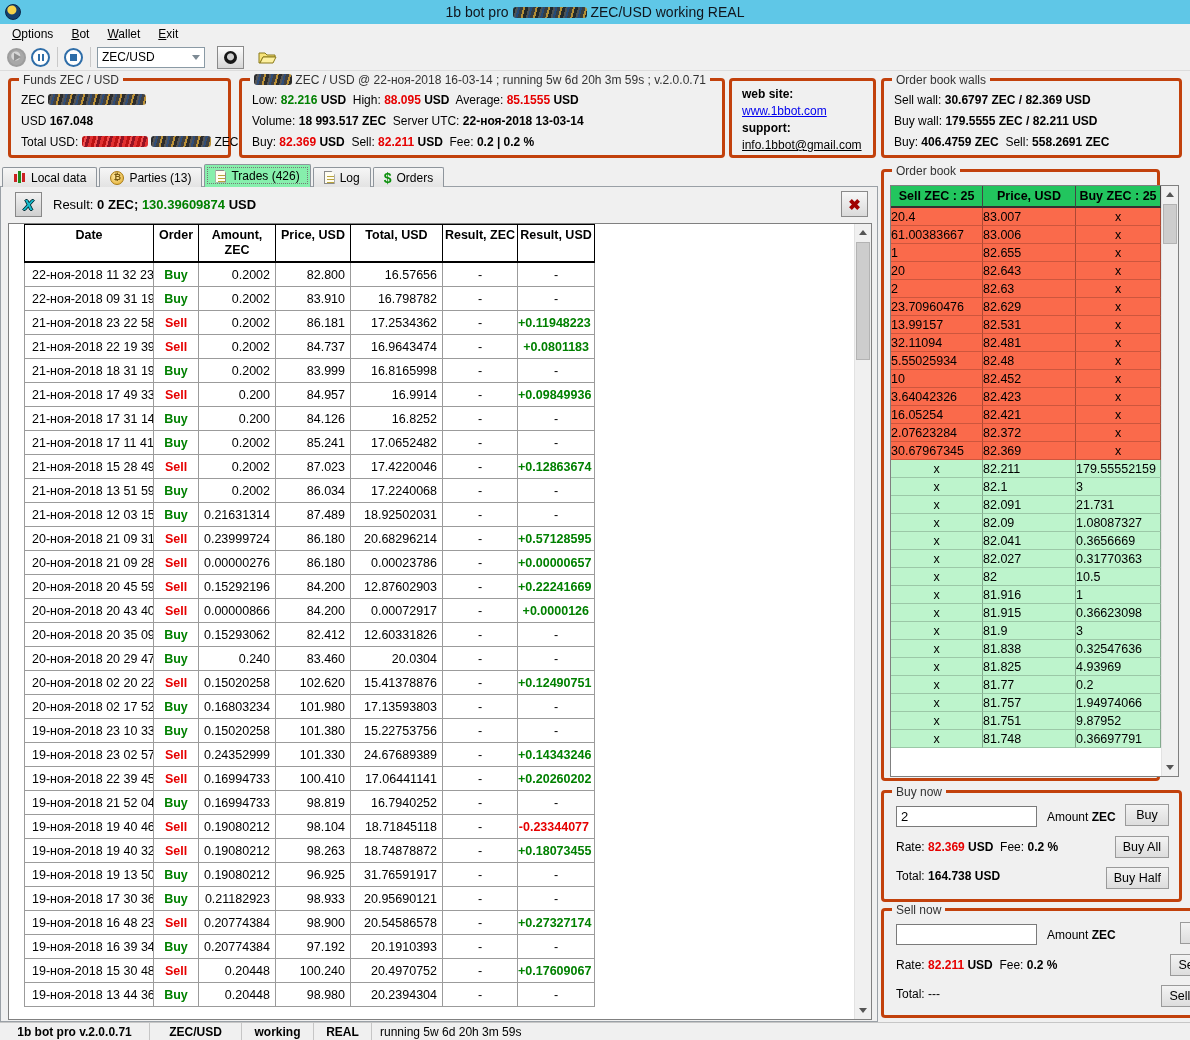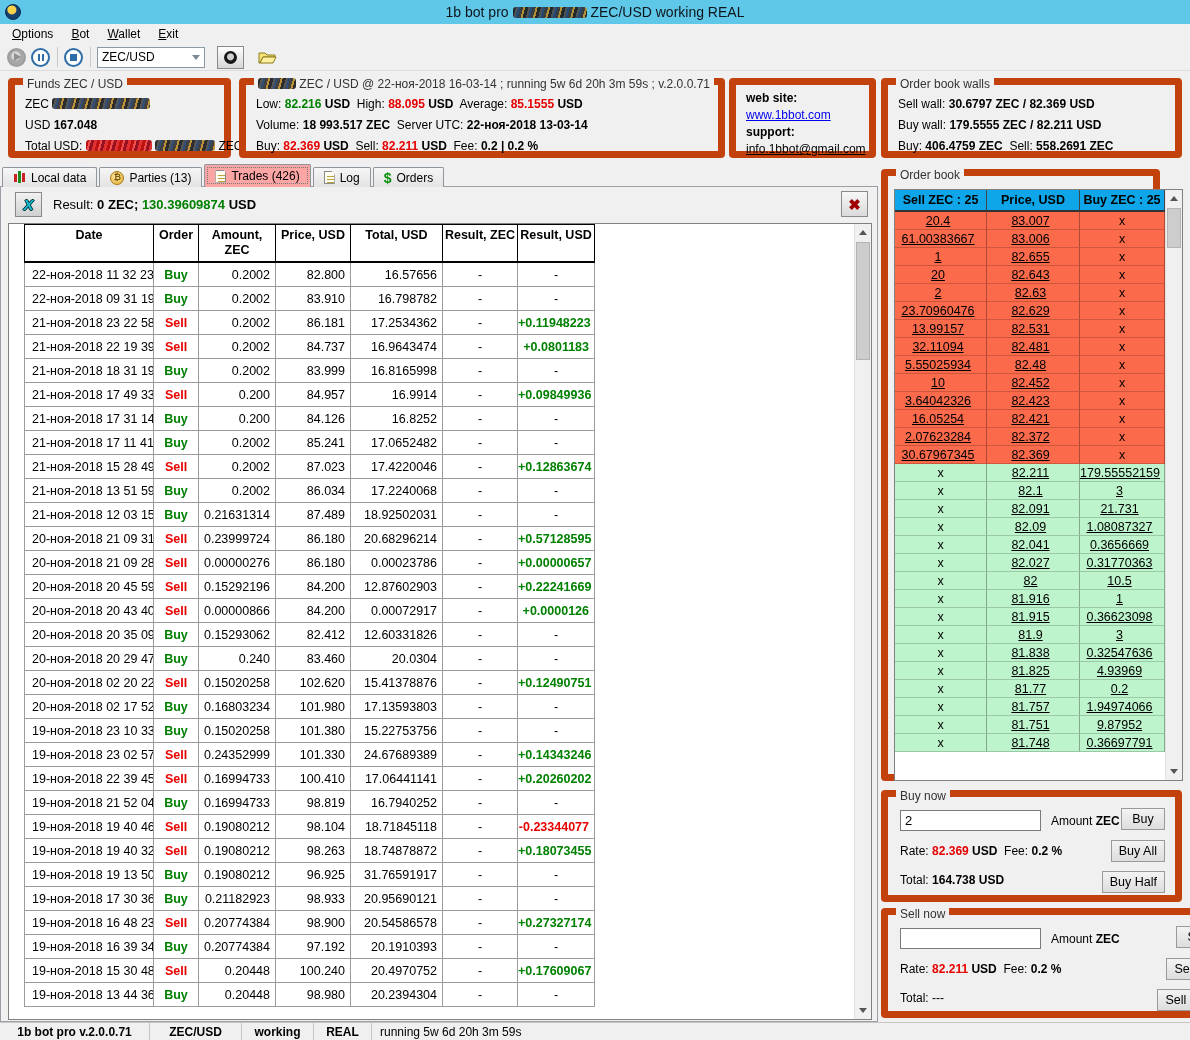"Funds ZEC / USD" .group { border: 7px solid #c2410c -> 3px solid #c2410c }
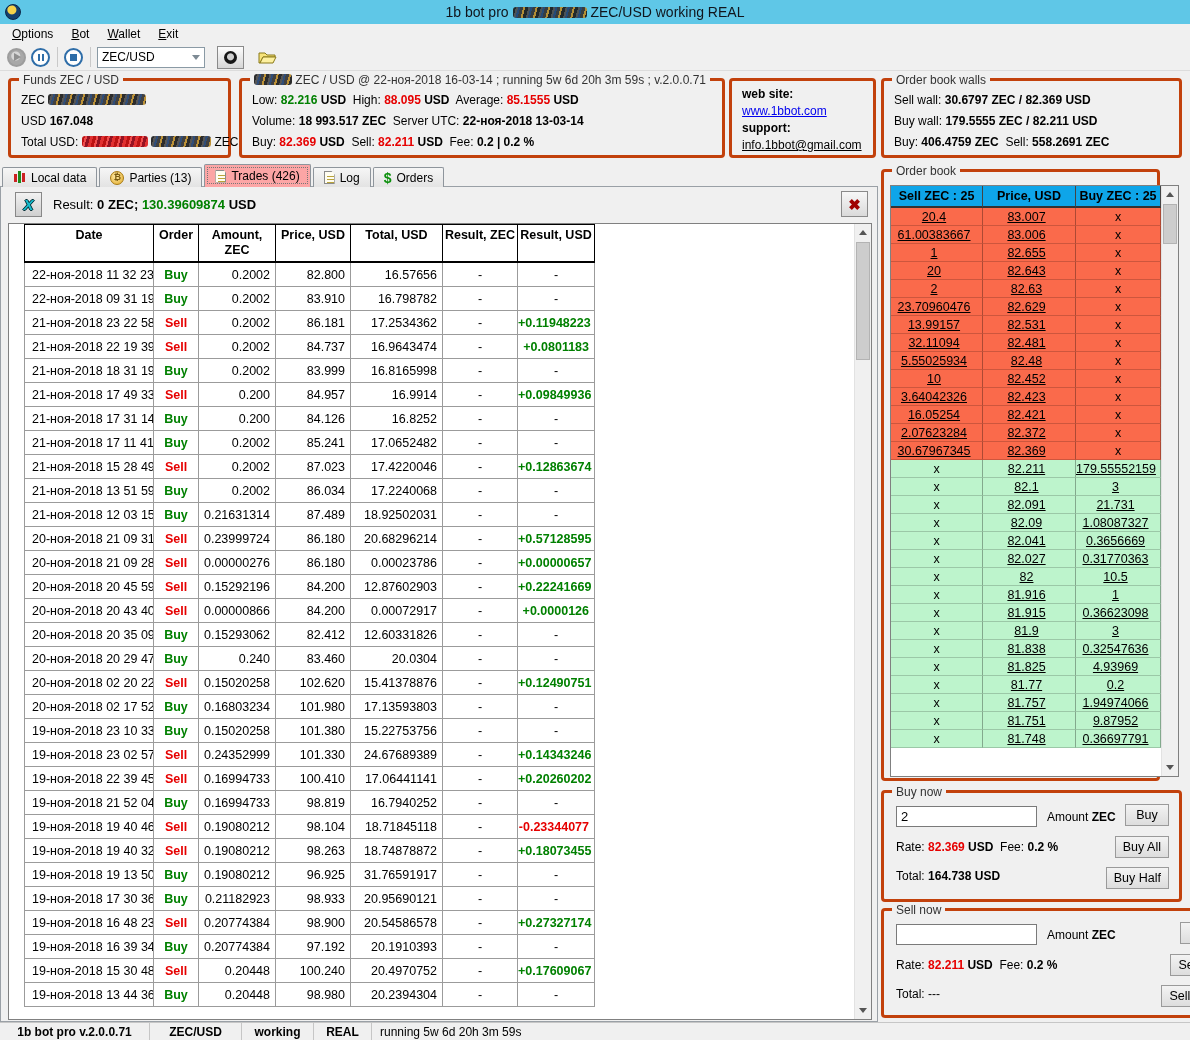"Trades (426)" .tab.active { background: #fca5a5 -> #86efac }
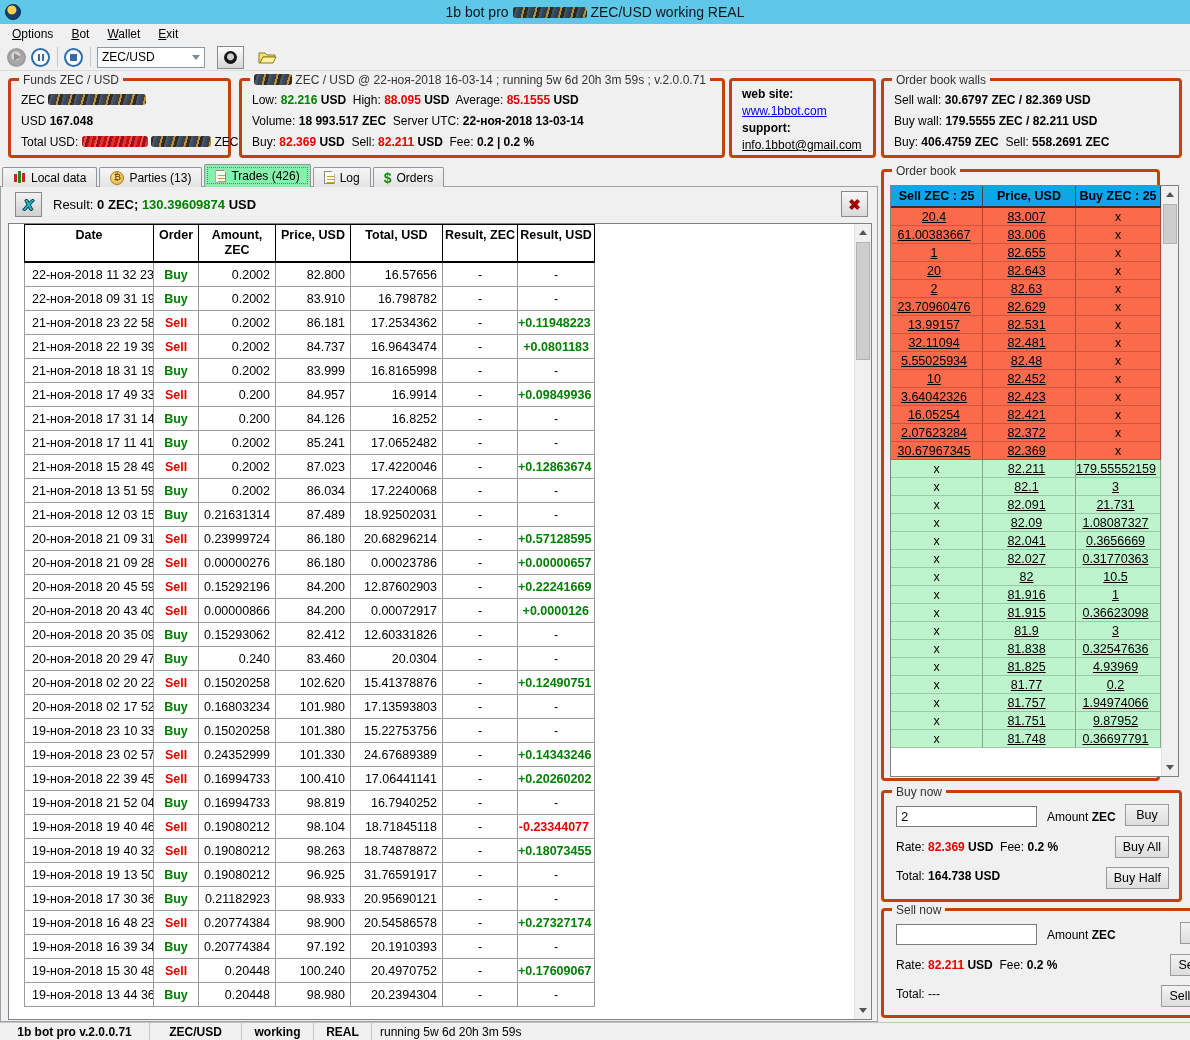"Sell ZEC : 25" .ob-th { background: #0ea5e9 -> #22c55e }
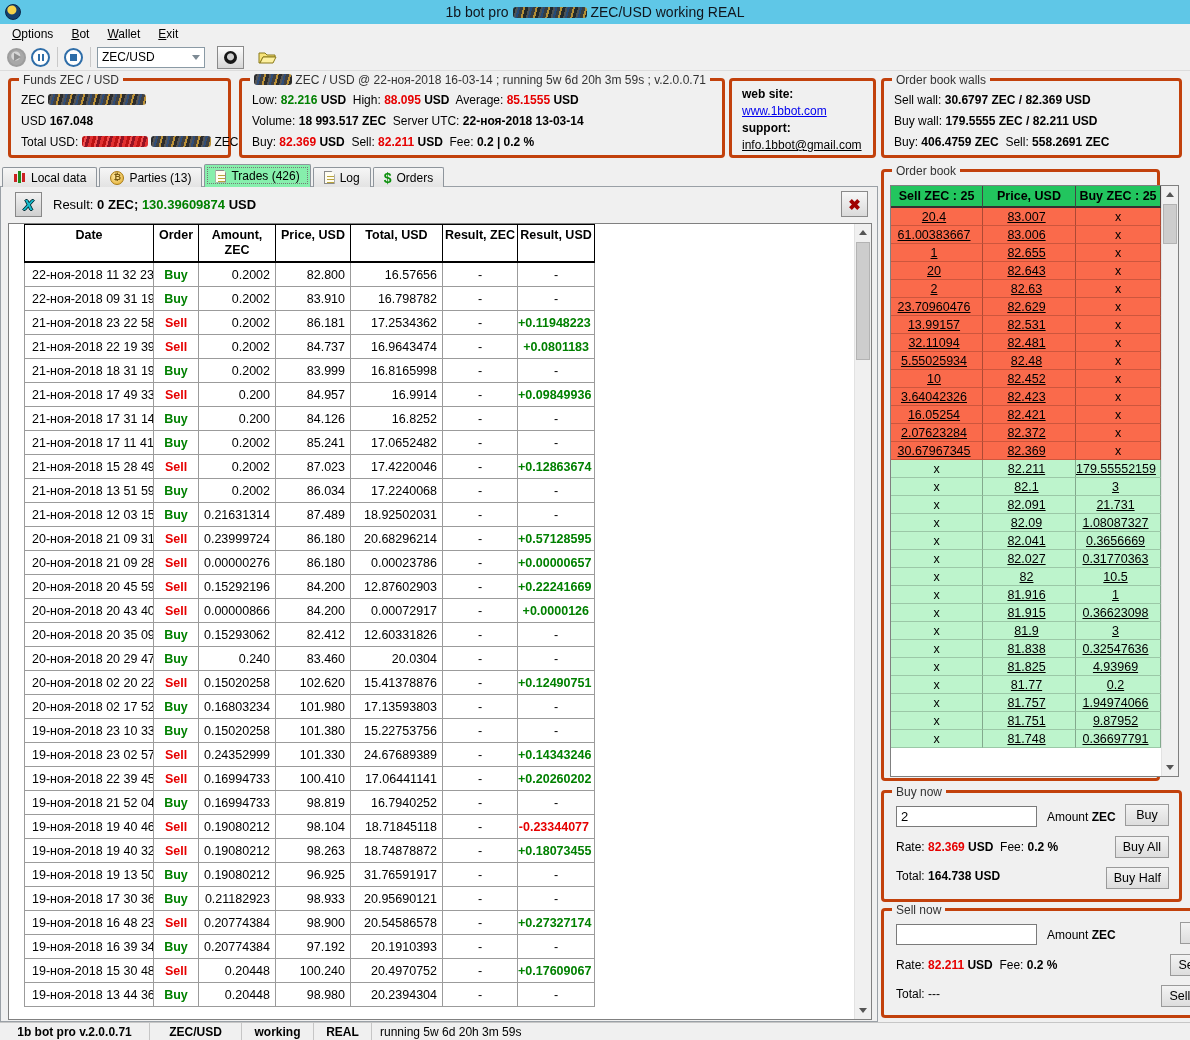"20.4" .ob-td.num { text-align: center -> left; text-decoration: underline -> none }
